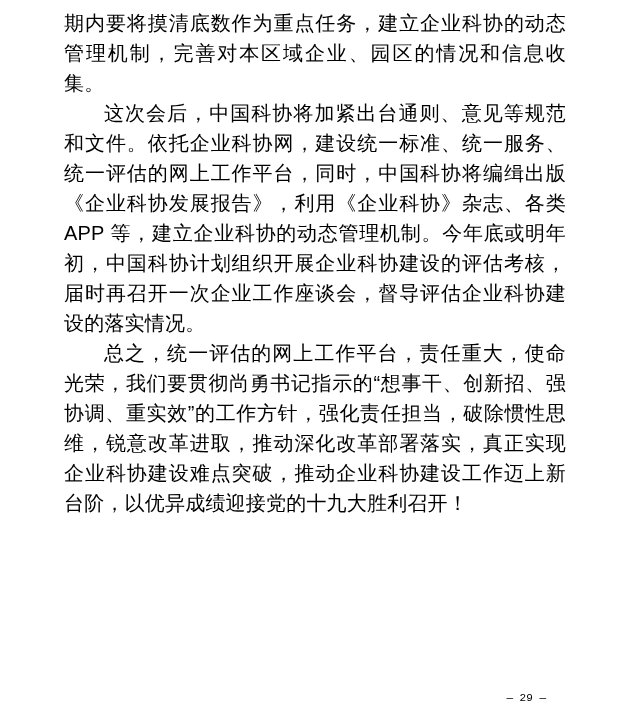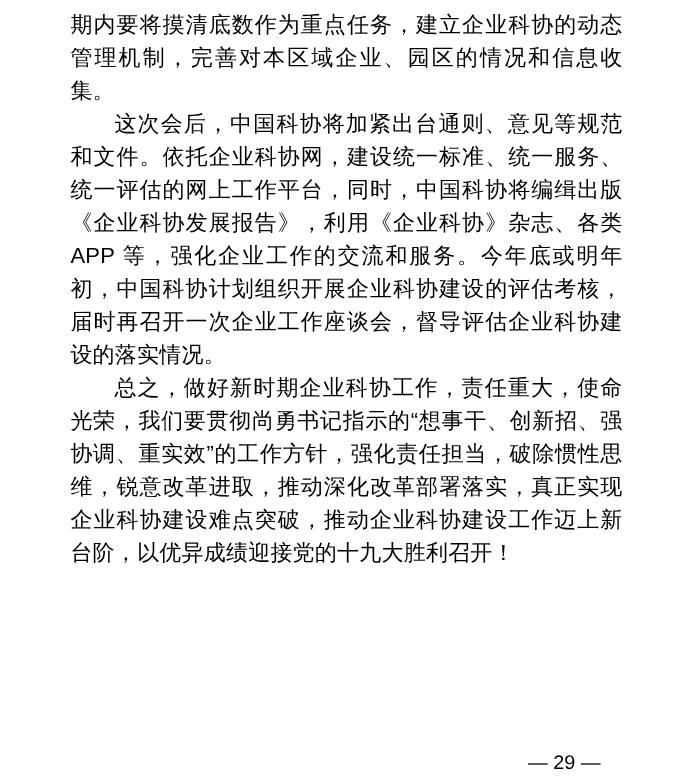"这次会后，中国科协将加紧出台通则、意见等规范和文件。依托企业科协网，建设统一标准" p.para { text: 强化企业工作的交流和服务 -> 建立企业科协的动态管理机制 }
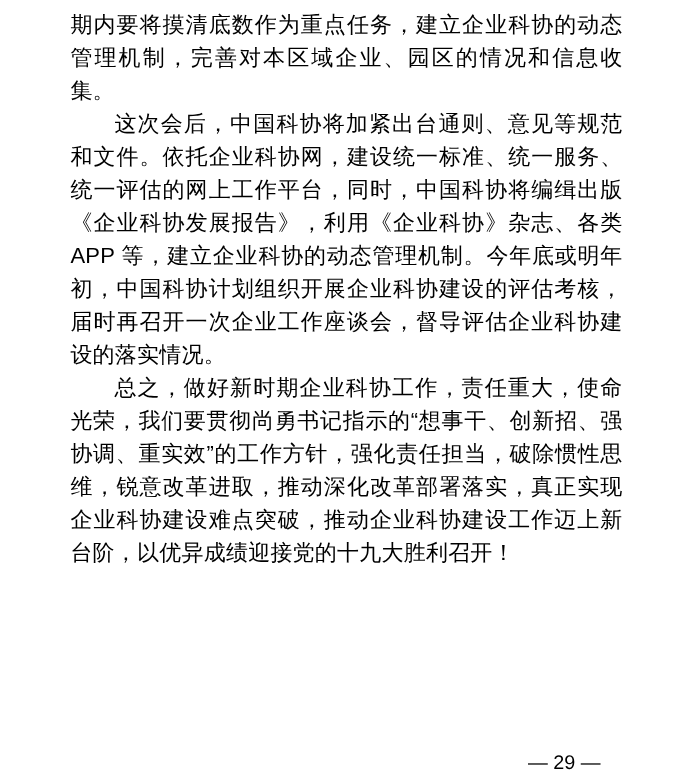"总之，做好新时期企业科协工作，责任重大，使命光荣，我们要贯彻尚勇书记指示的“想事" p.para { text: 做好新时期企业科协工作 -> 统一评估的网上工作平台 }
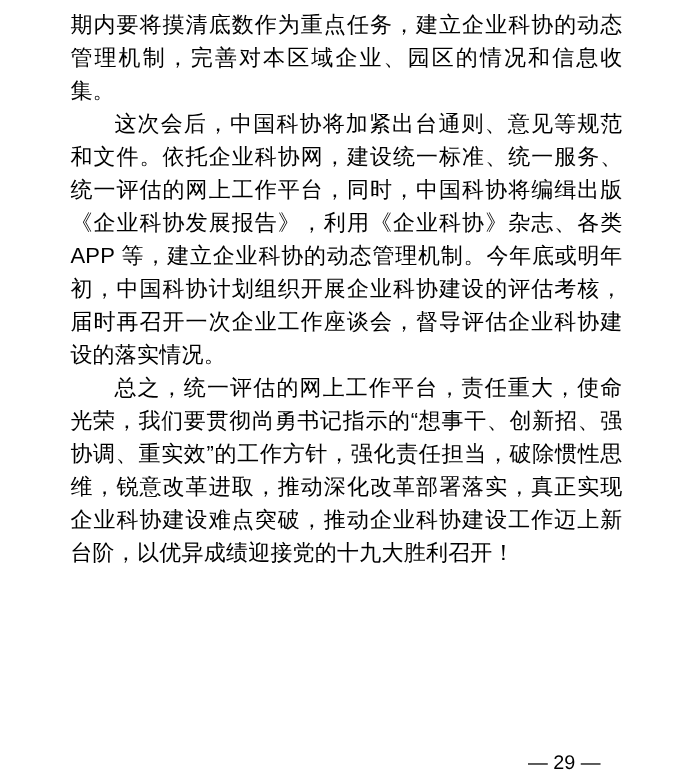"— 29 —" .page-number { font-family: Liberation Sans, sans-serif -> Liberation Mono, monospace; font-size: 18px -> 11px }
